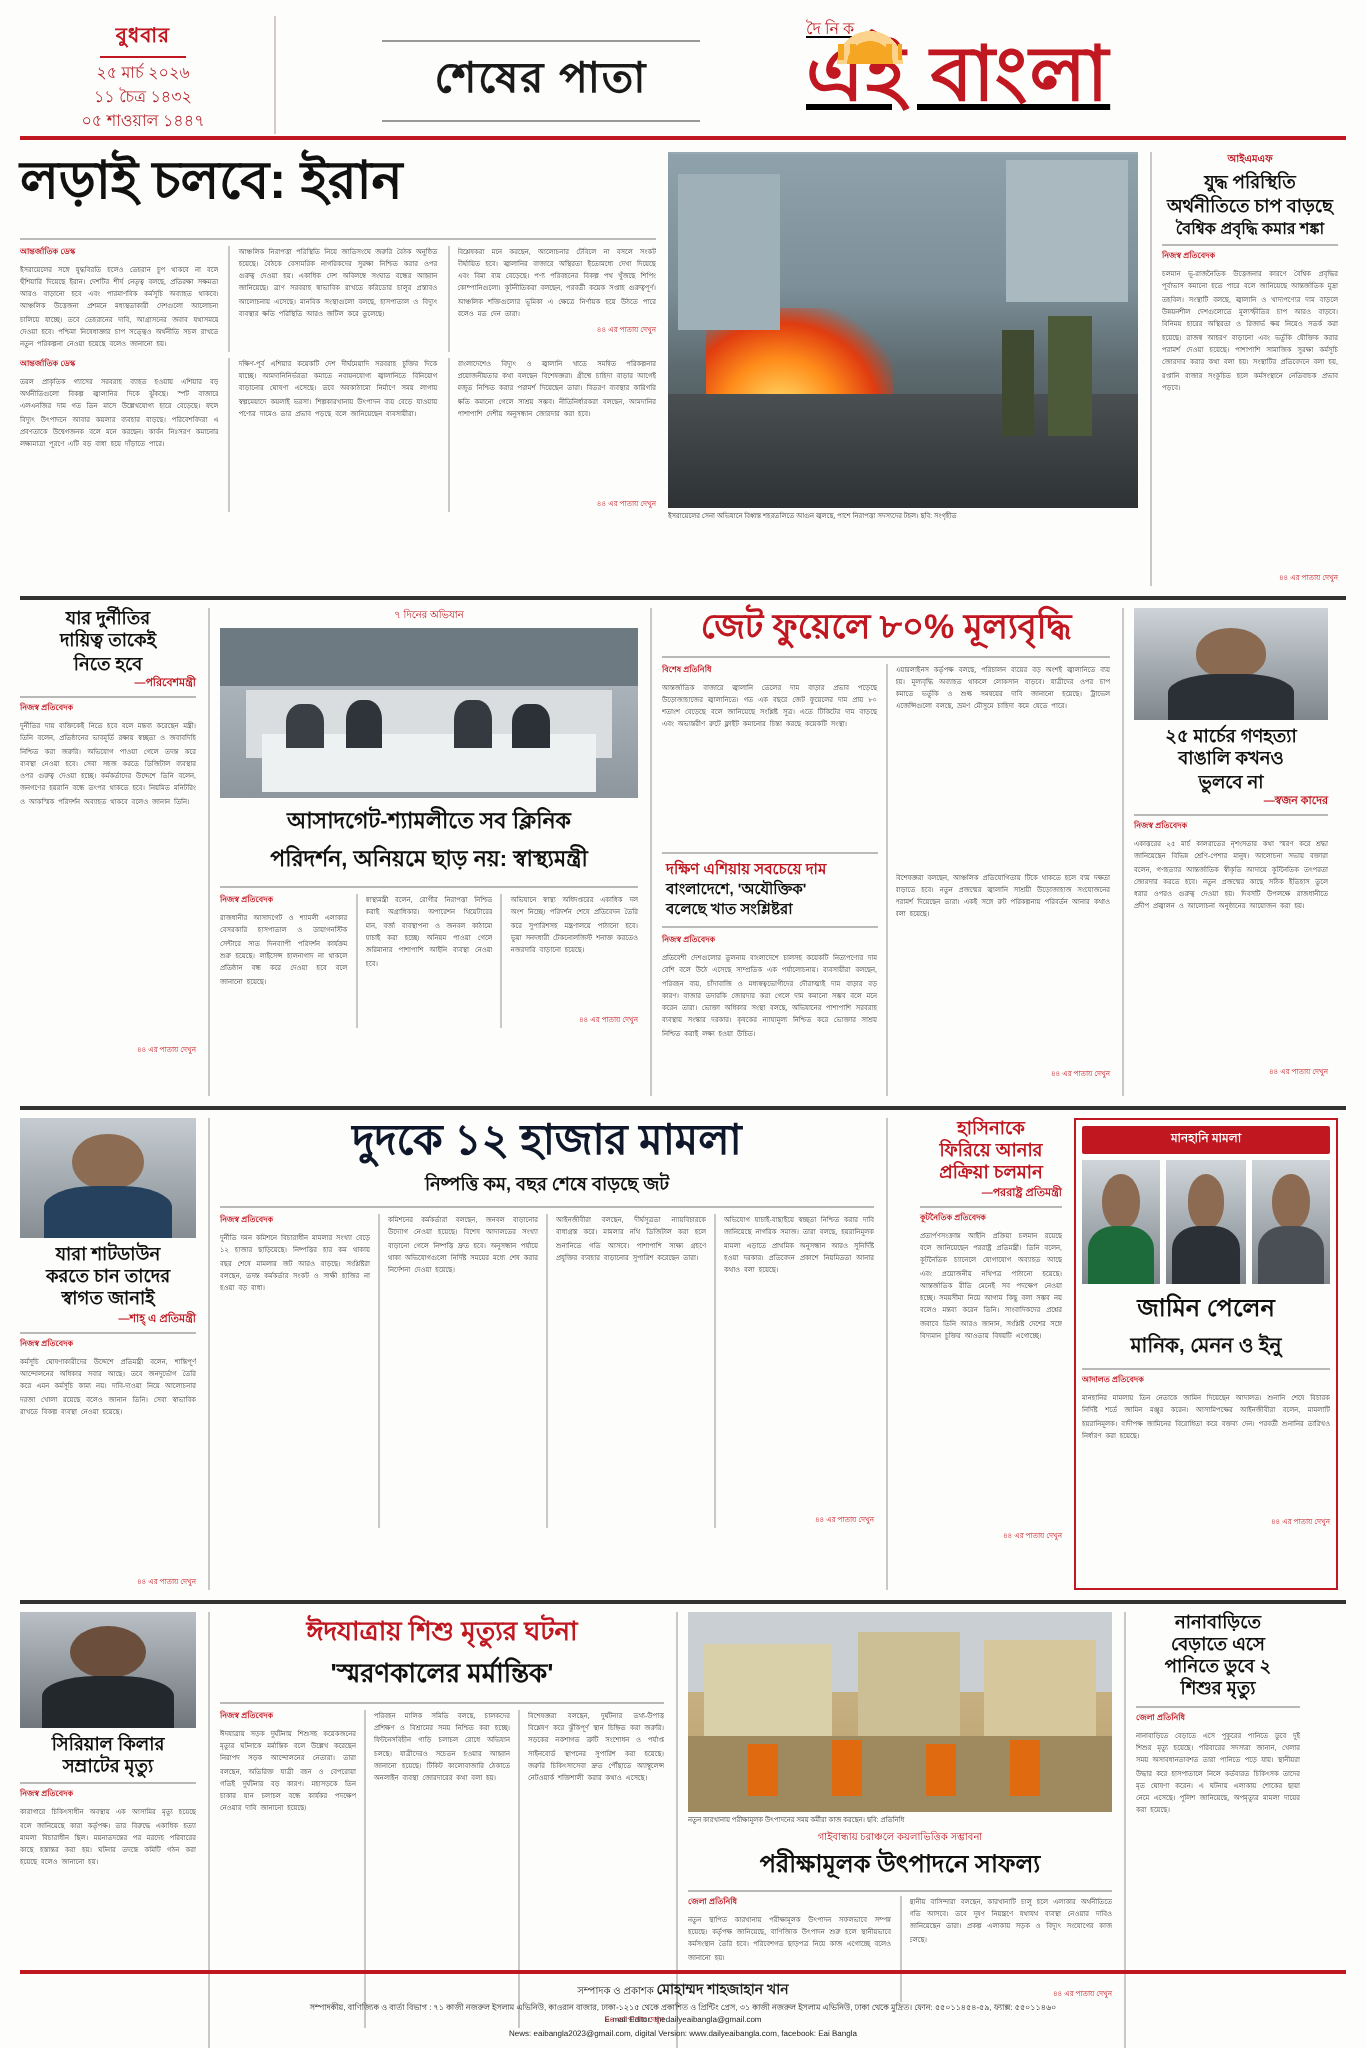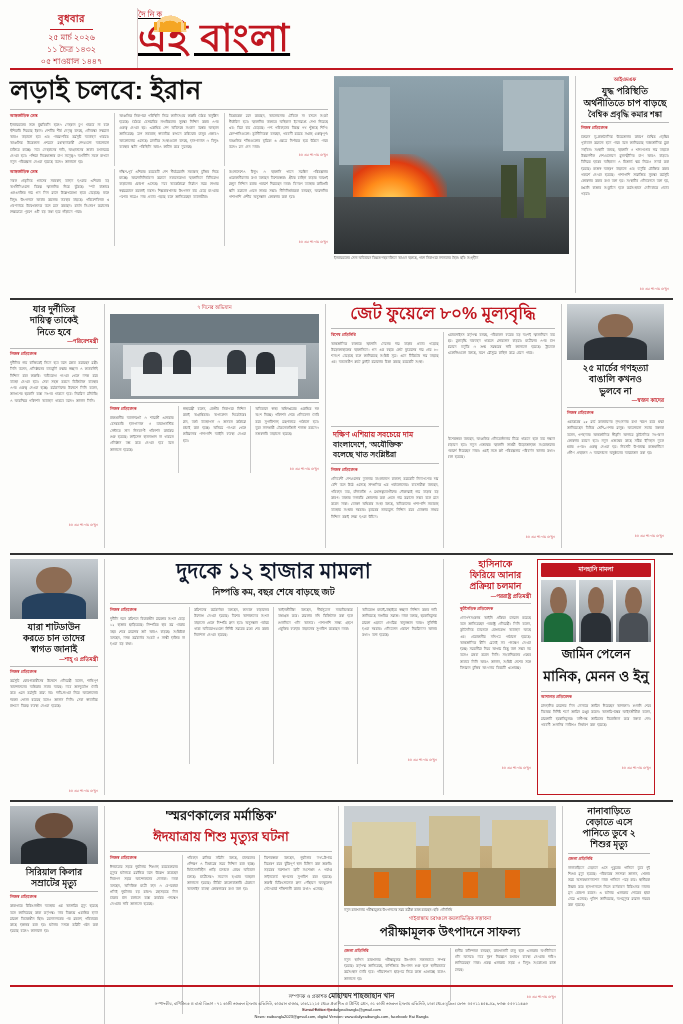"শেষের পাতা" div.mast-mid { html: none -> <div> <div>শেষের পাতা</div> </div> }
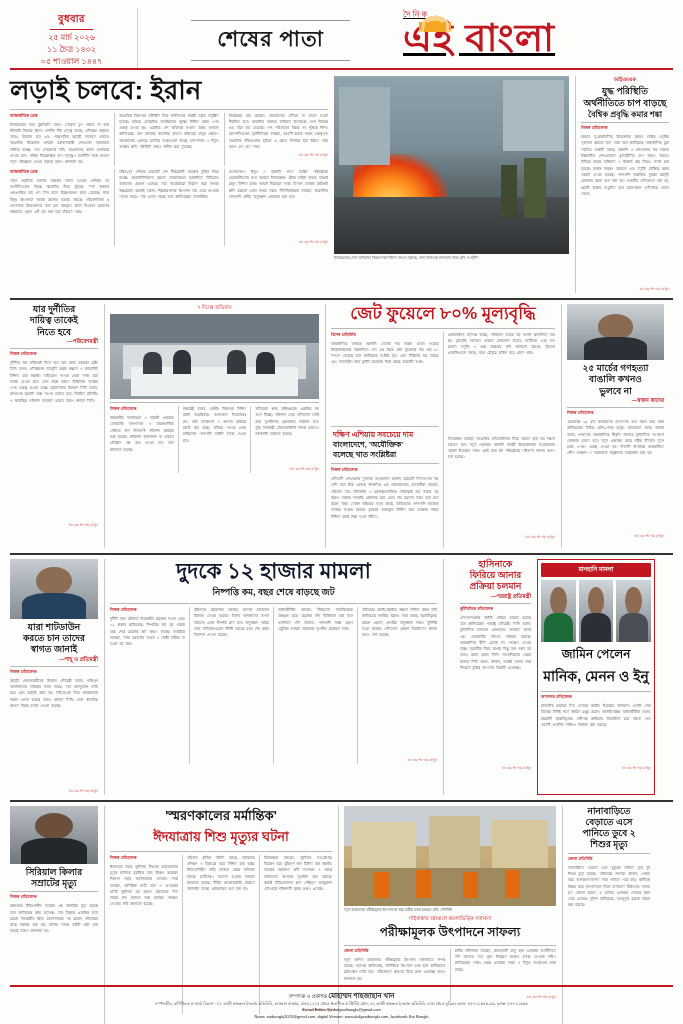"লড়াই চলবে: ইরান" .lead-headline { padding-bottom: 4px -> 14px }
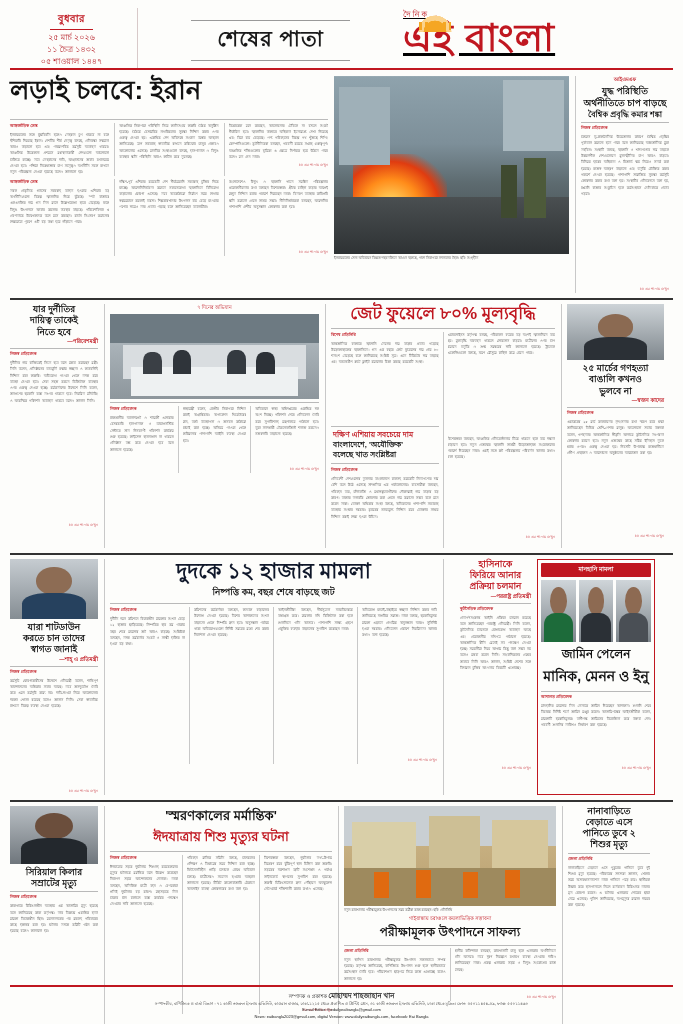"আসাদগেট-শ্যামলীতে সব ক্লিনিক" div.sub-black { html: none -> <div>আসাদগেট-শ্যামলীতে সব ক্লিনিক</div> }
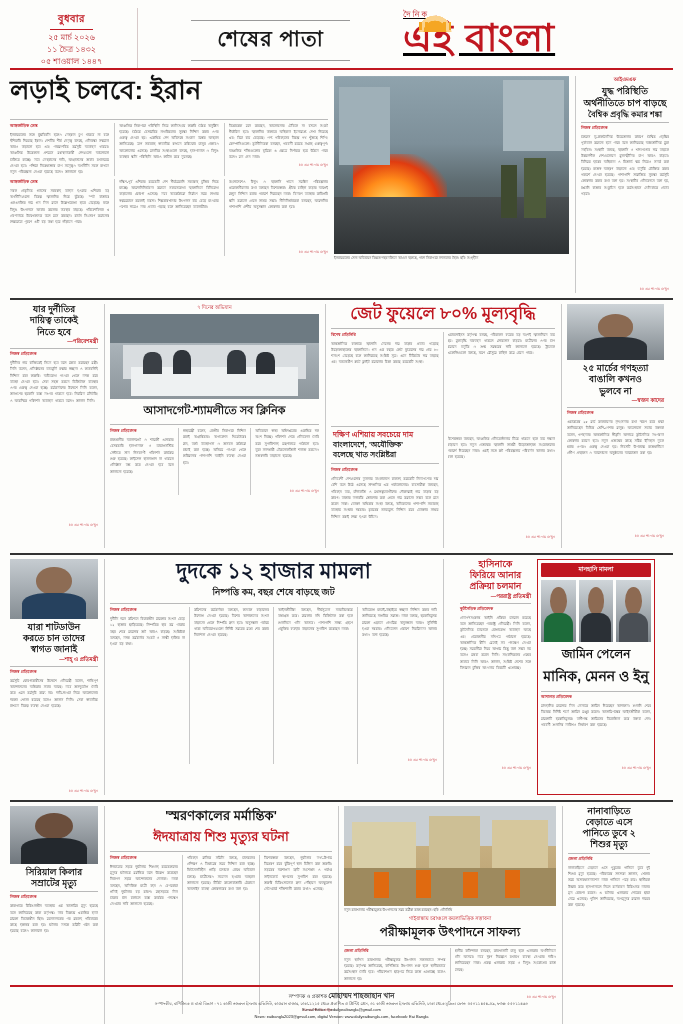"পরিদর্শন, অনিয়মে ছাড় নয়:" div.sub-black { html: none -> <div>পরিদর্শন, অনিয়মে ছাড় নয়: স্বাস্থ্যমন্ত্রী</div> }
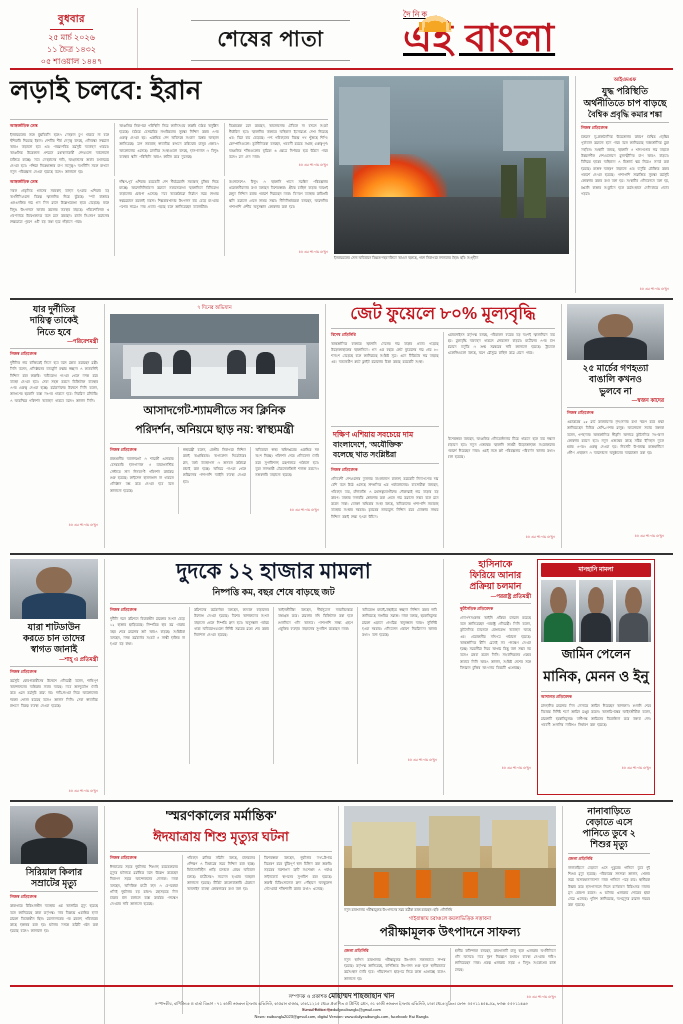"জামিন পেলেন" div.boxed { width: 118px -> 132px }
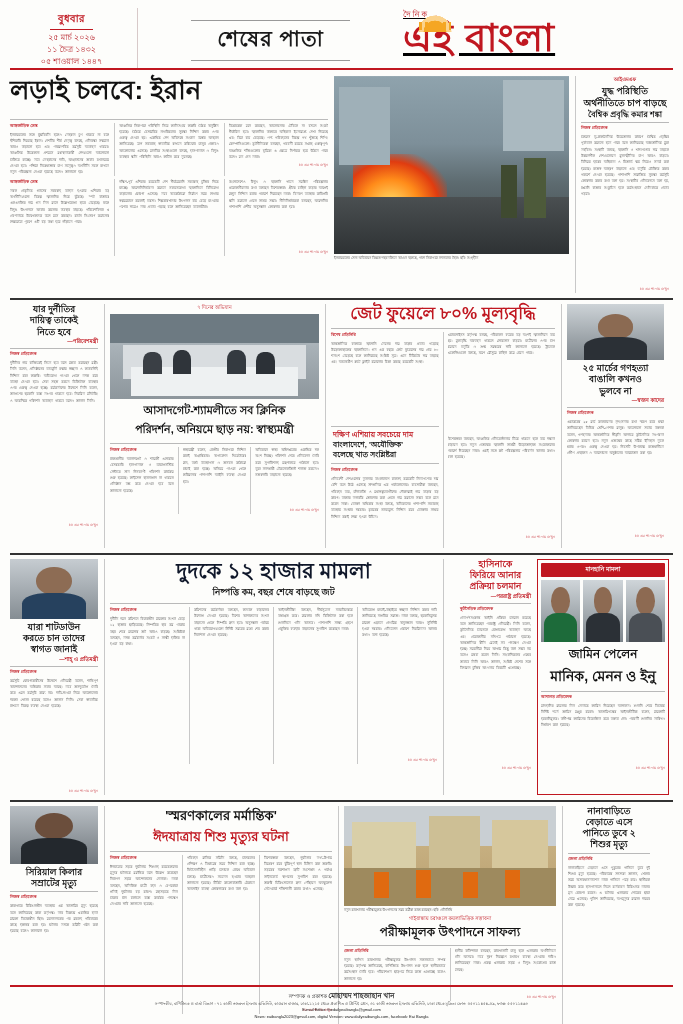"মানিক, মেনন ও ইনু" div.sub-black { font-size: 14px -> 10px }
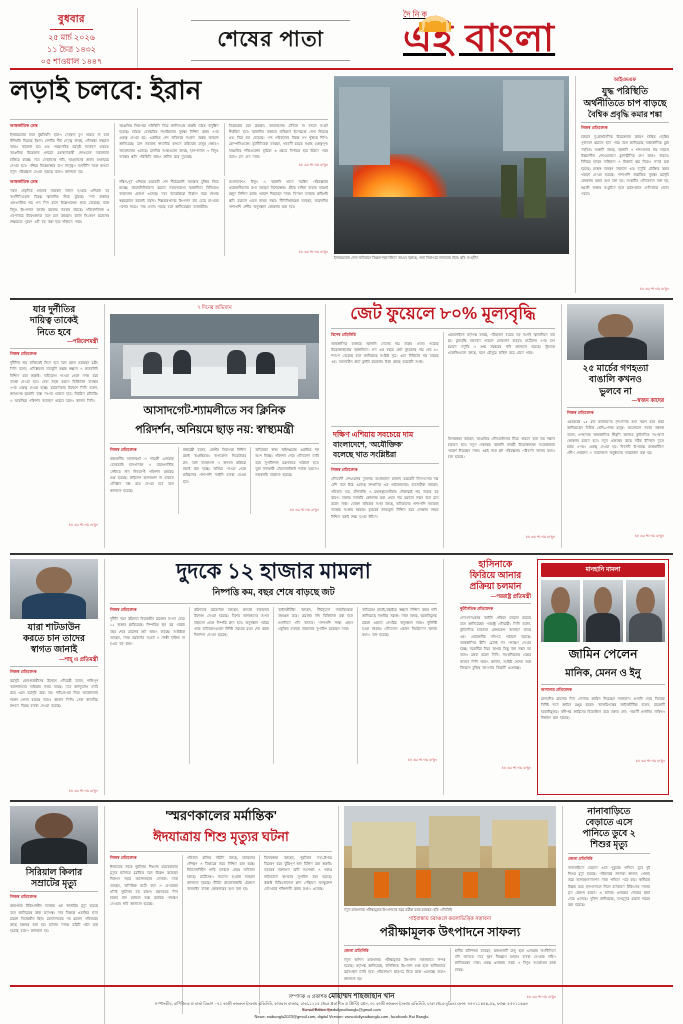"'স্মরণকালের মর্মান্তিক'" div.sub-black { order: before "ঈদযাত্রায় শিশু মৃত্যুর ঘটনা" -> after "ঈদযাত্রায় শিশু মৃত্যুর ঘটনা" }
